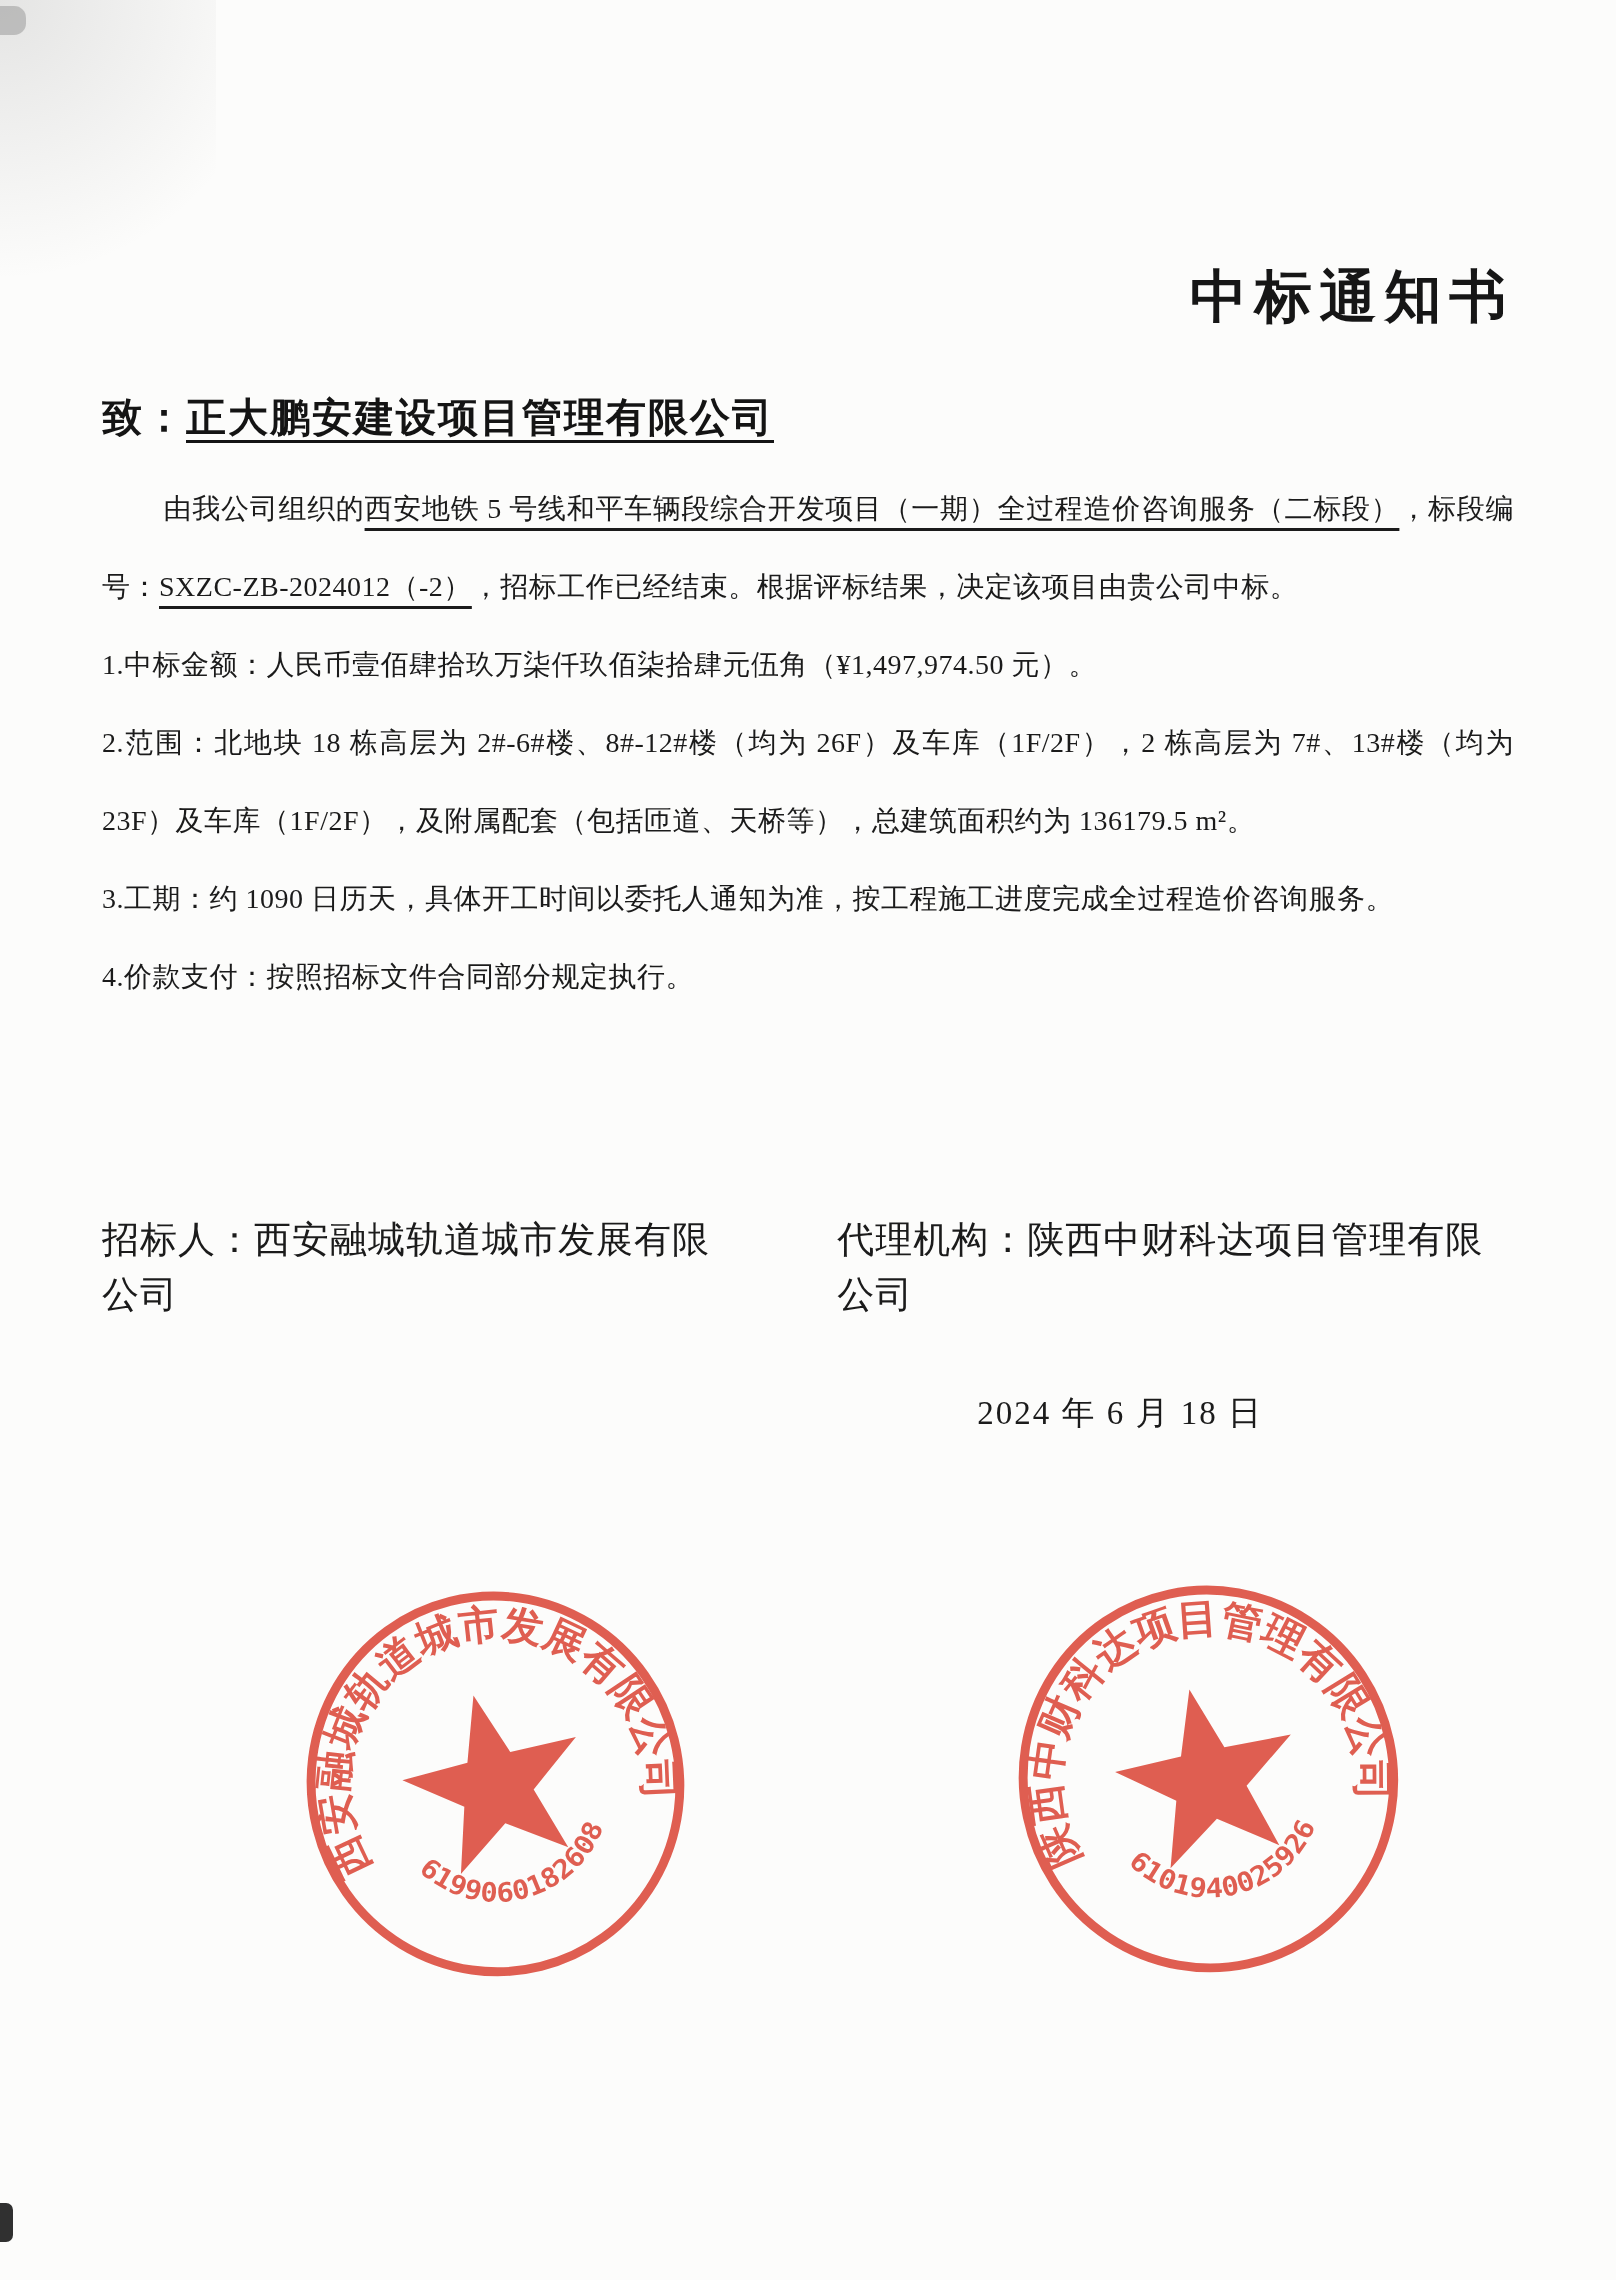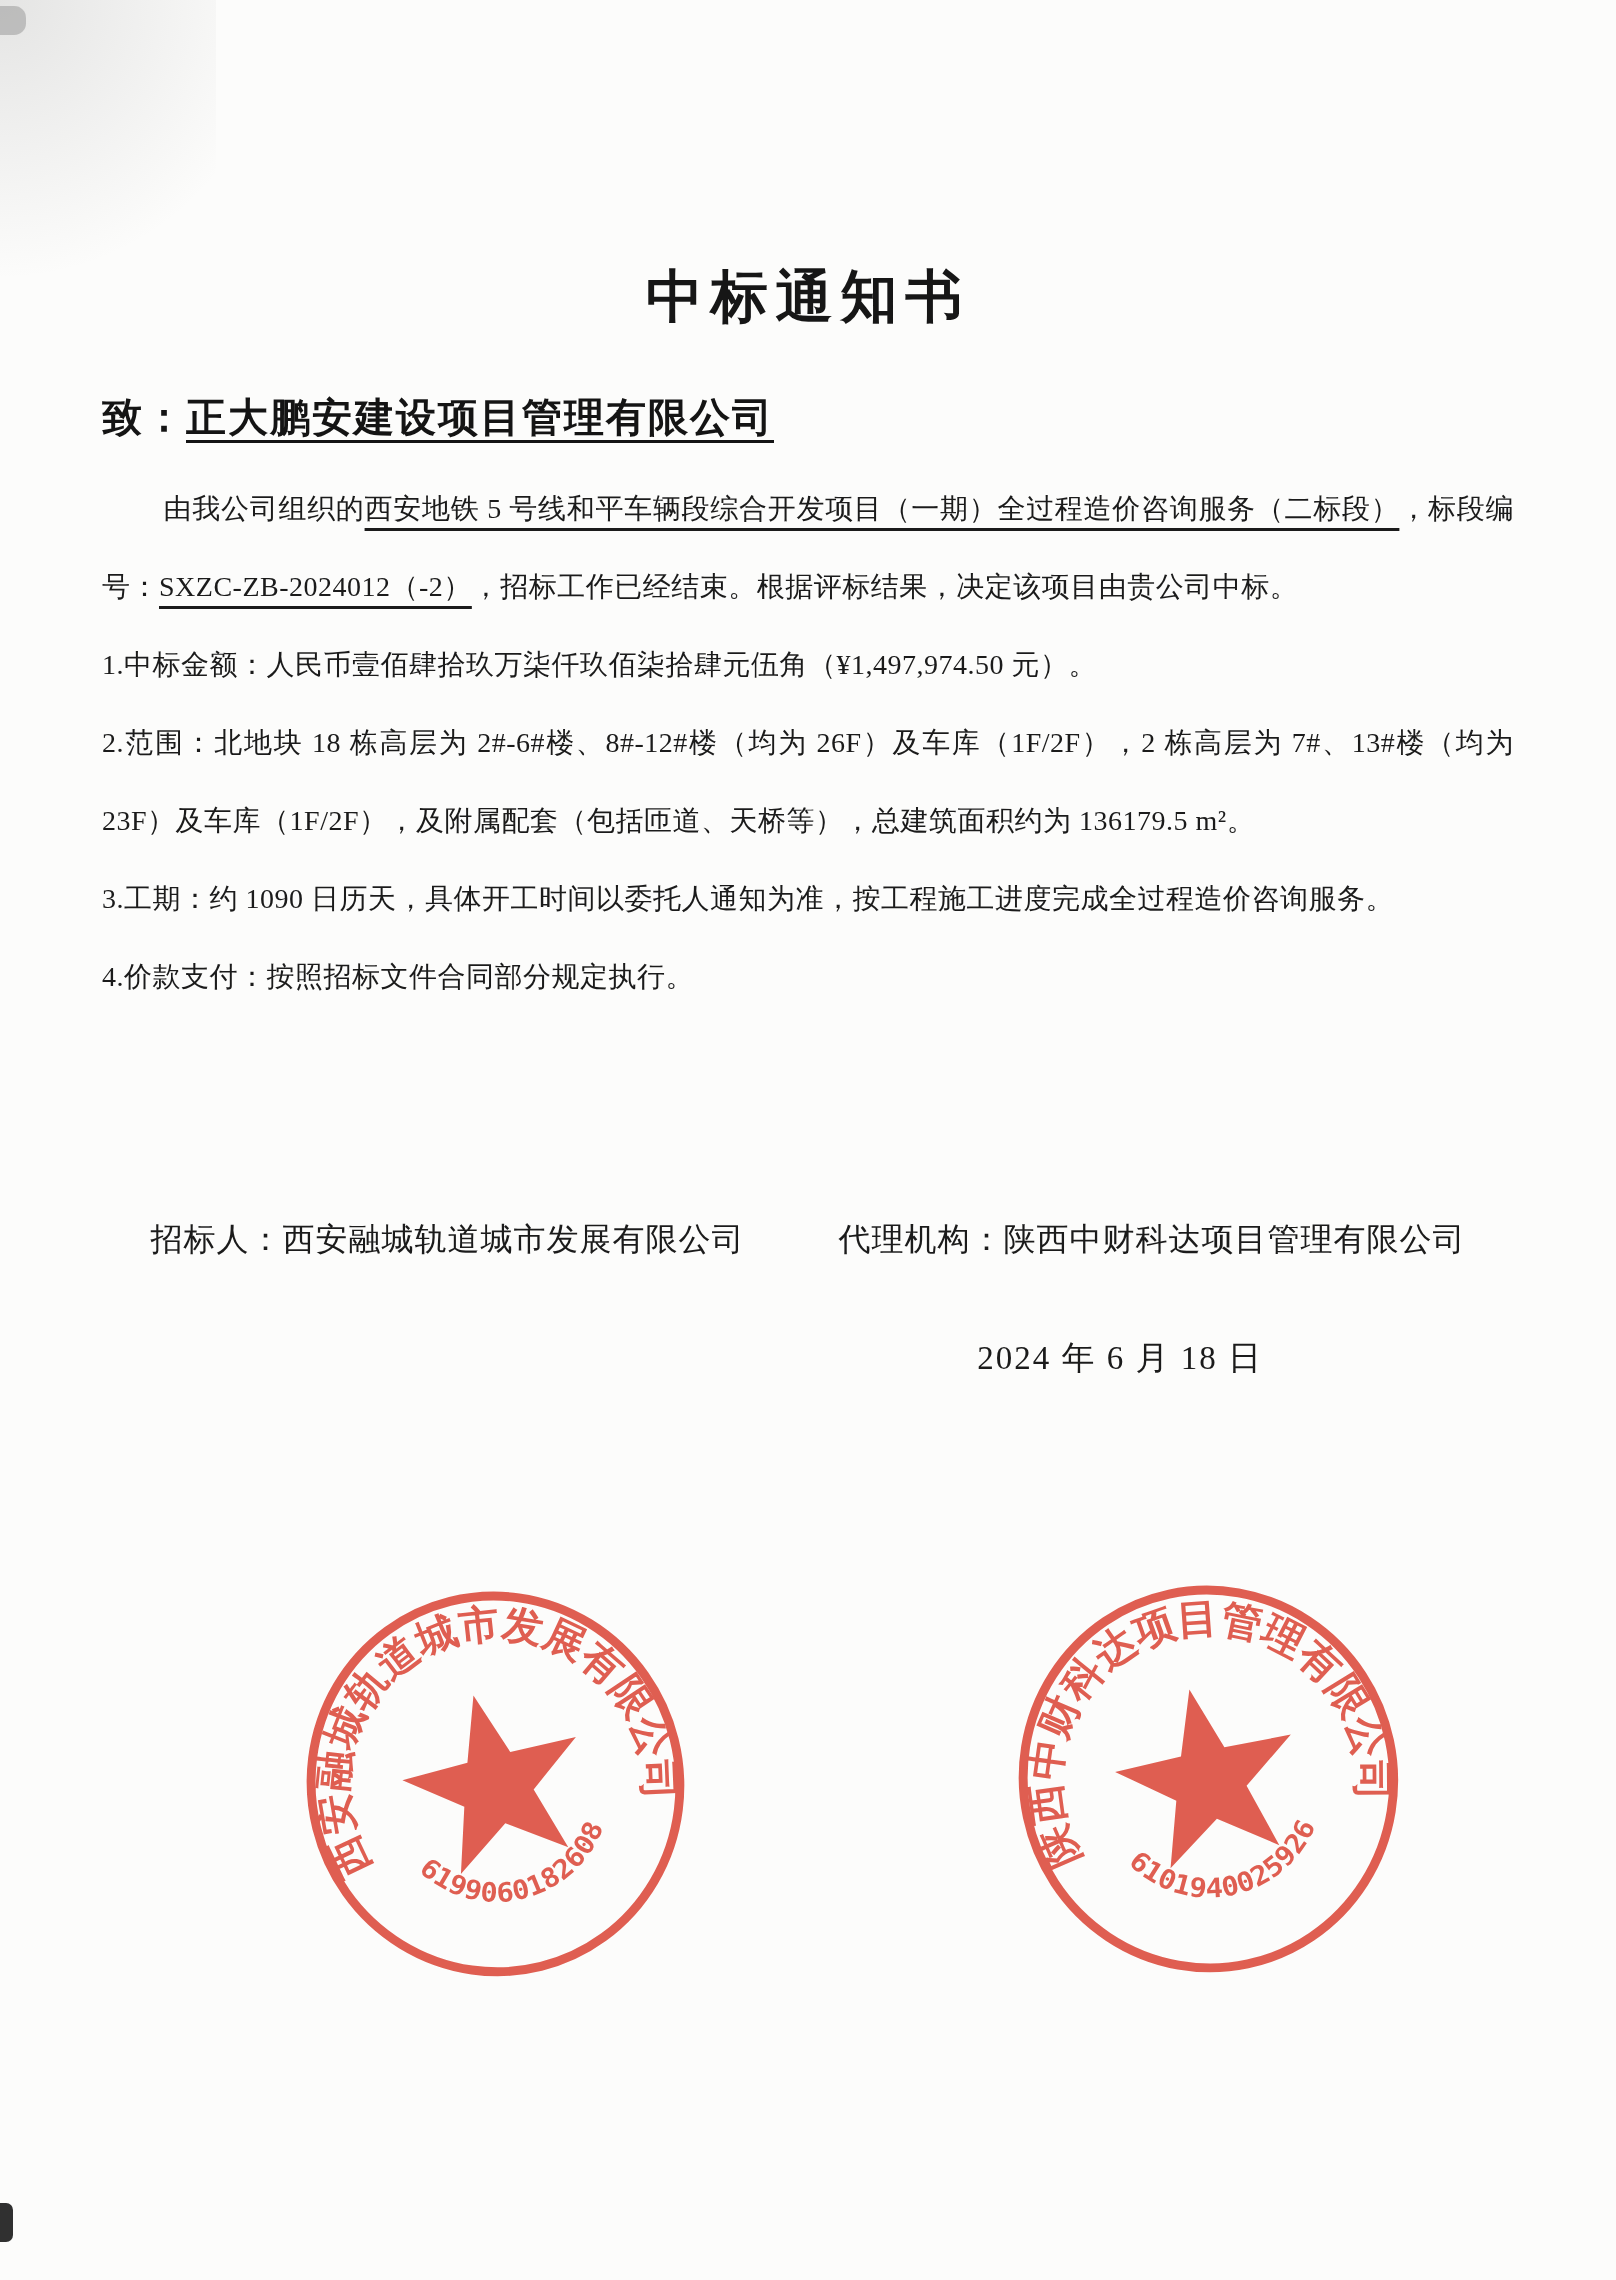"中标通知书" .doc-title { text-align: center -> right }
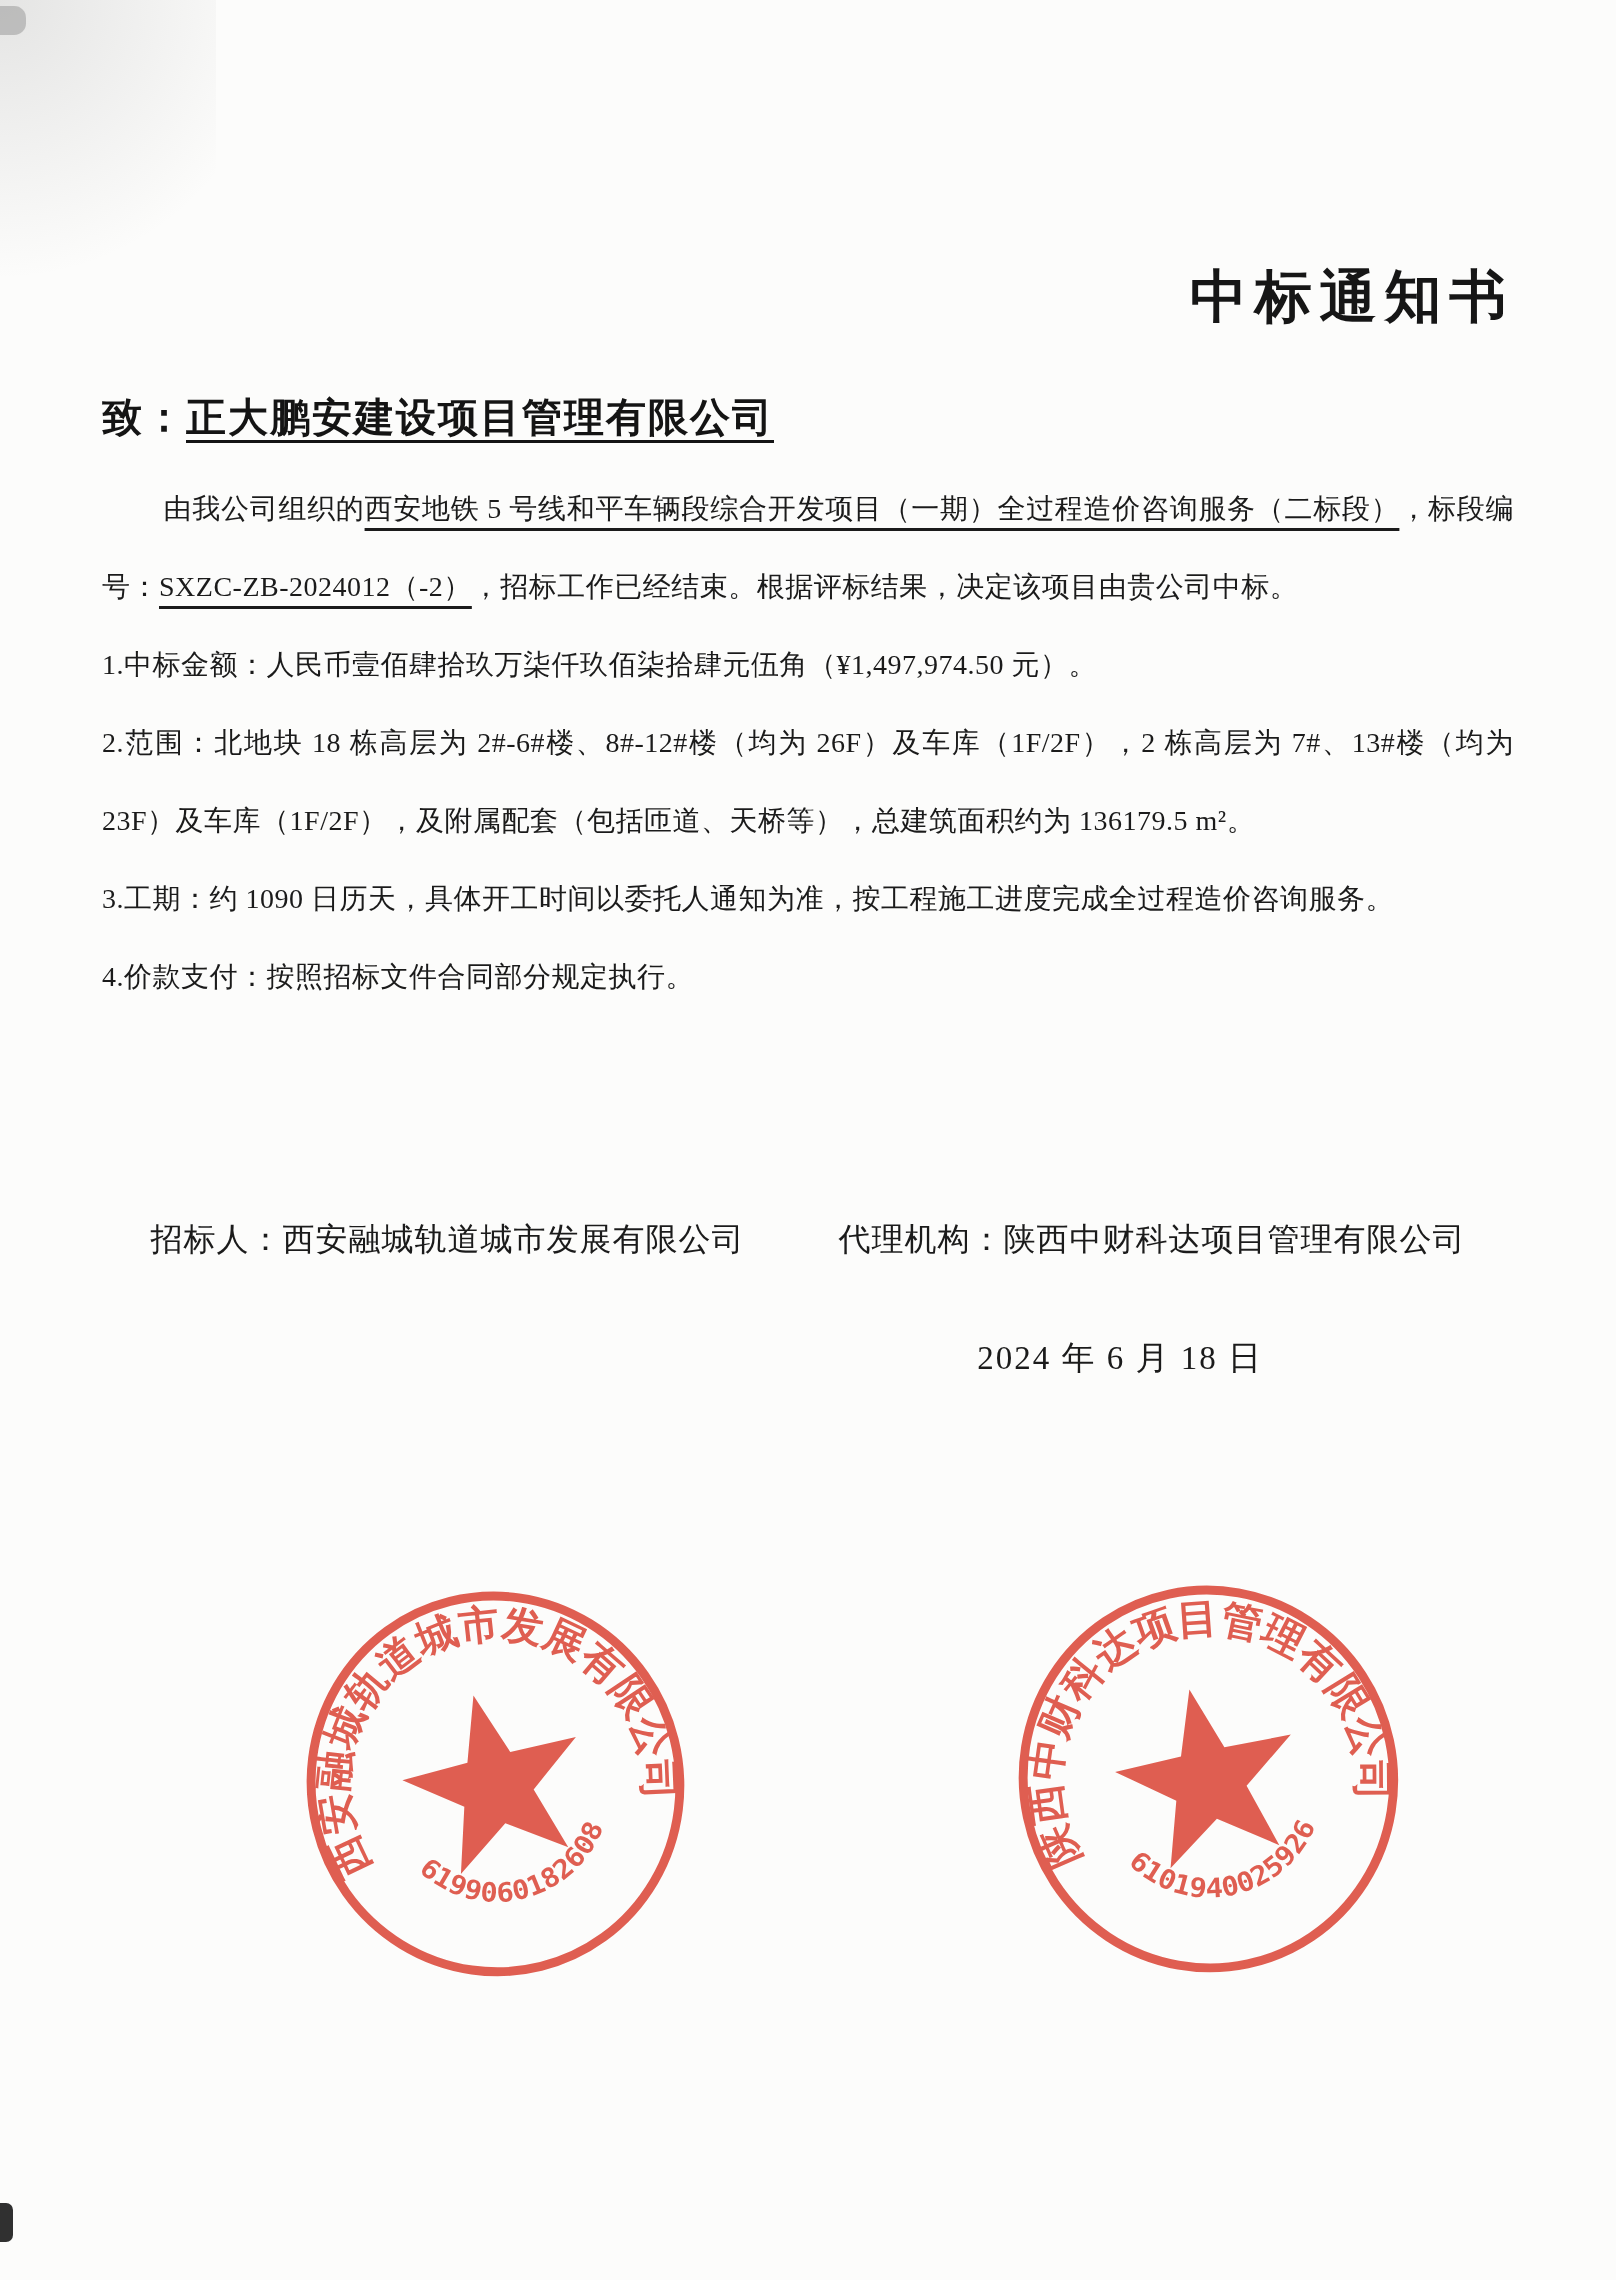"招标人：西安融城轨道城市发展有限公司" .signature-row { font-size: 32px -> 37px }
